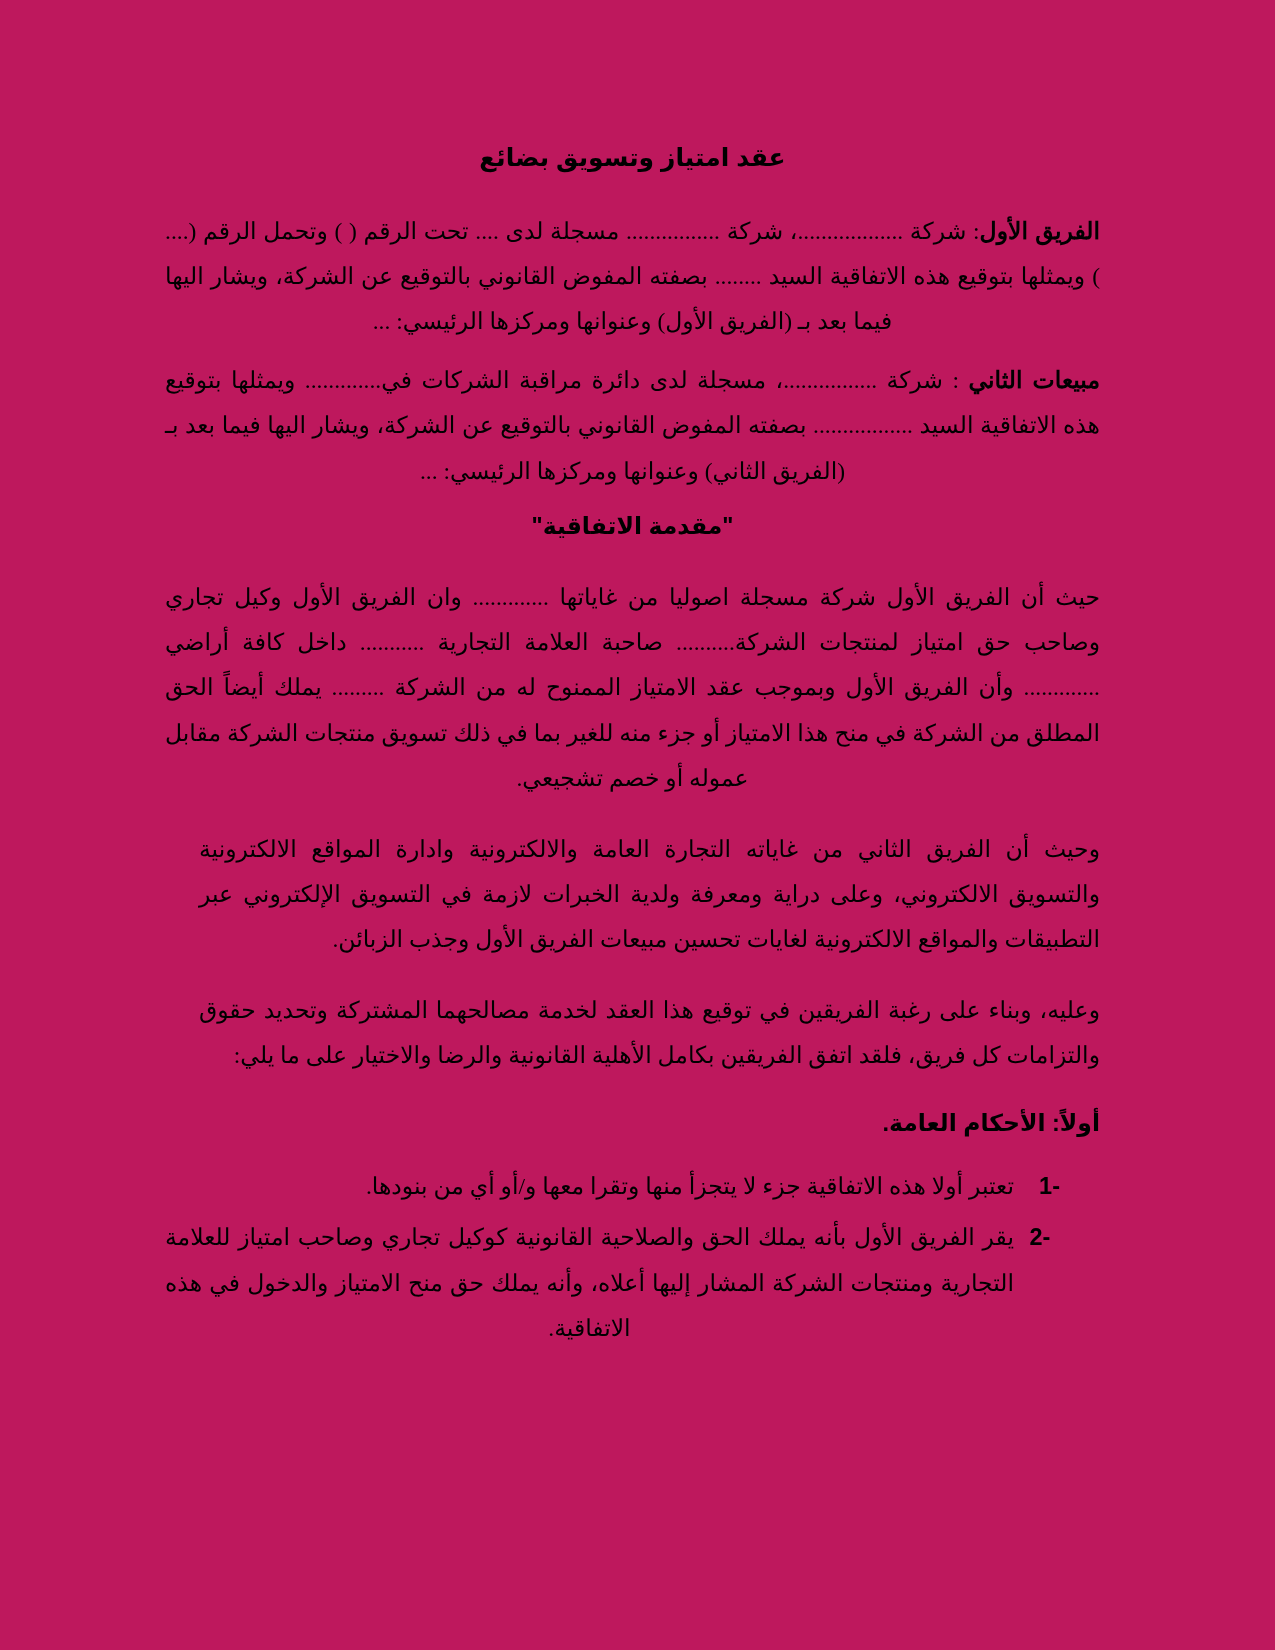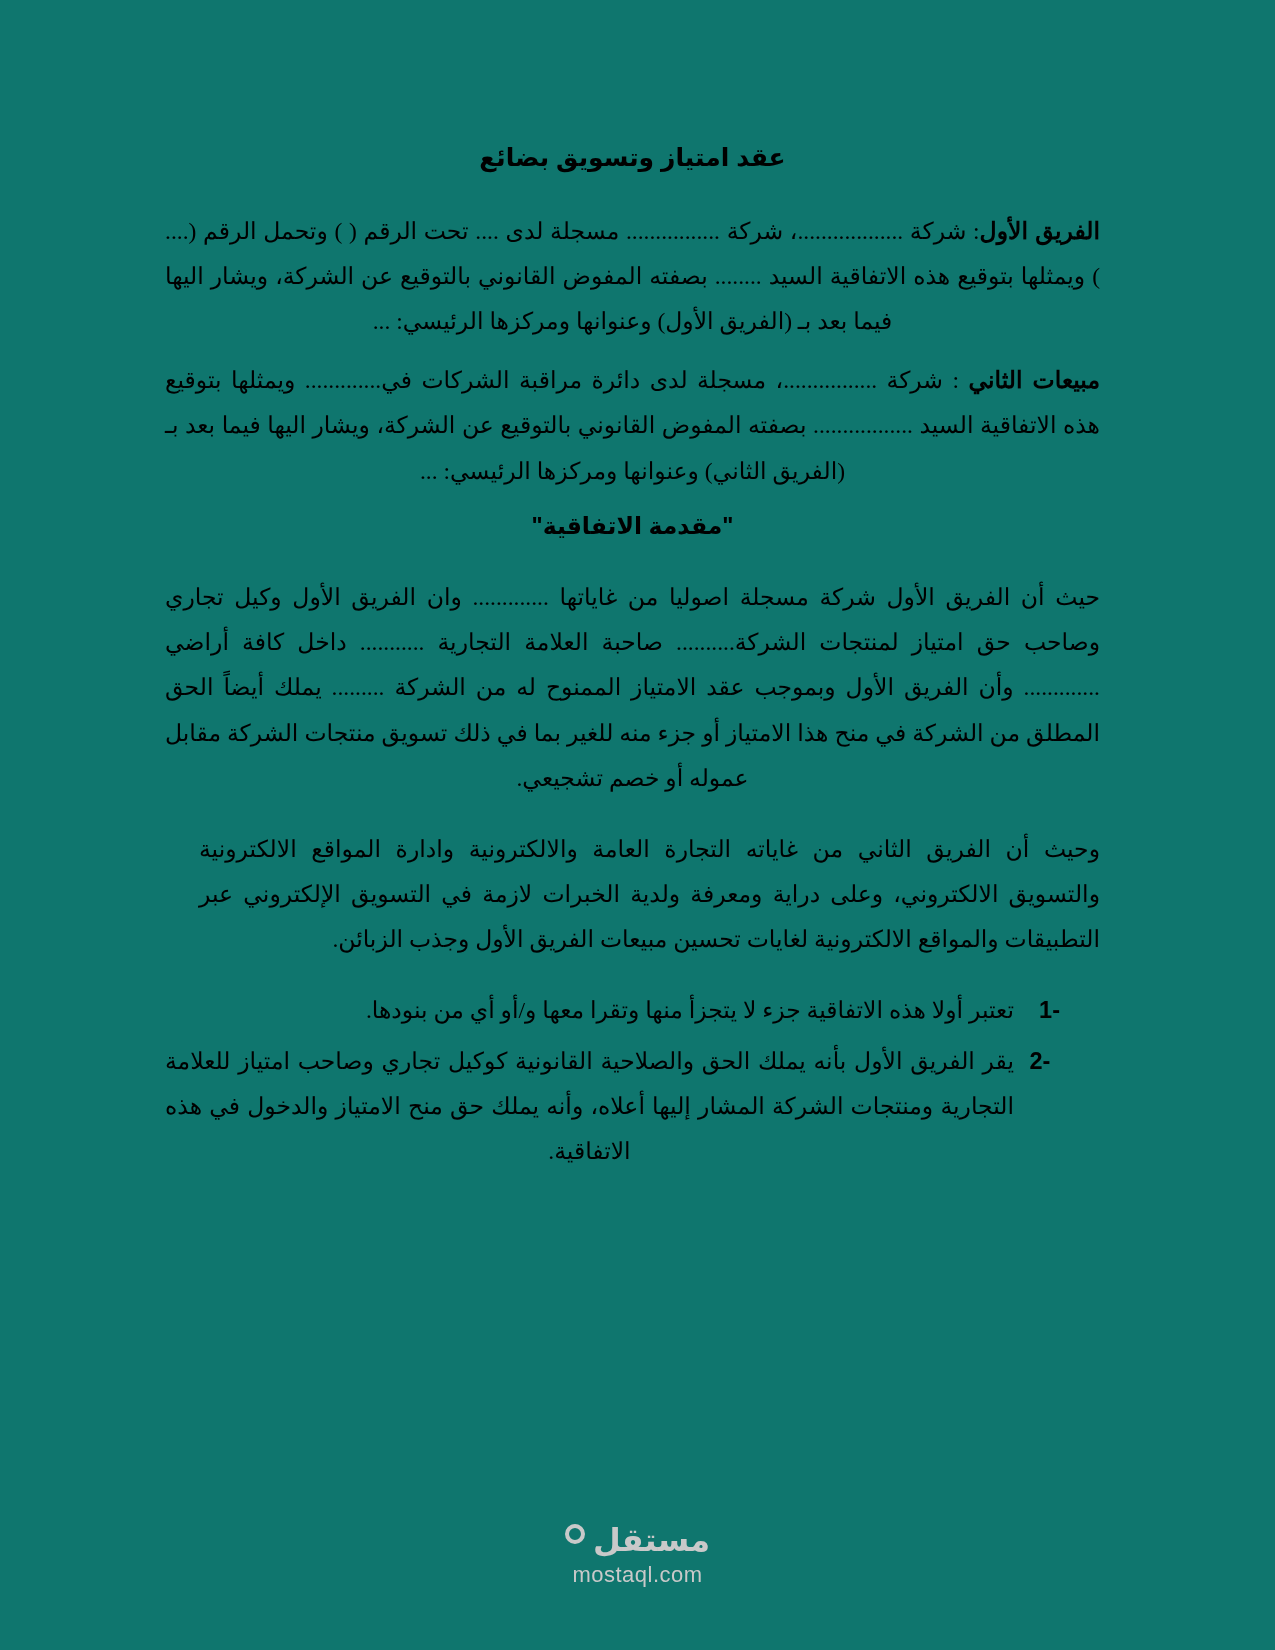"عقد امتياز وتسويق بضائع" .page { background: #0f766e -> #be185d }
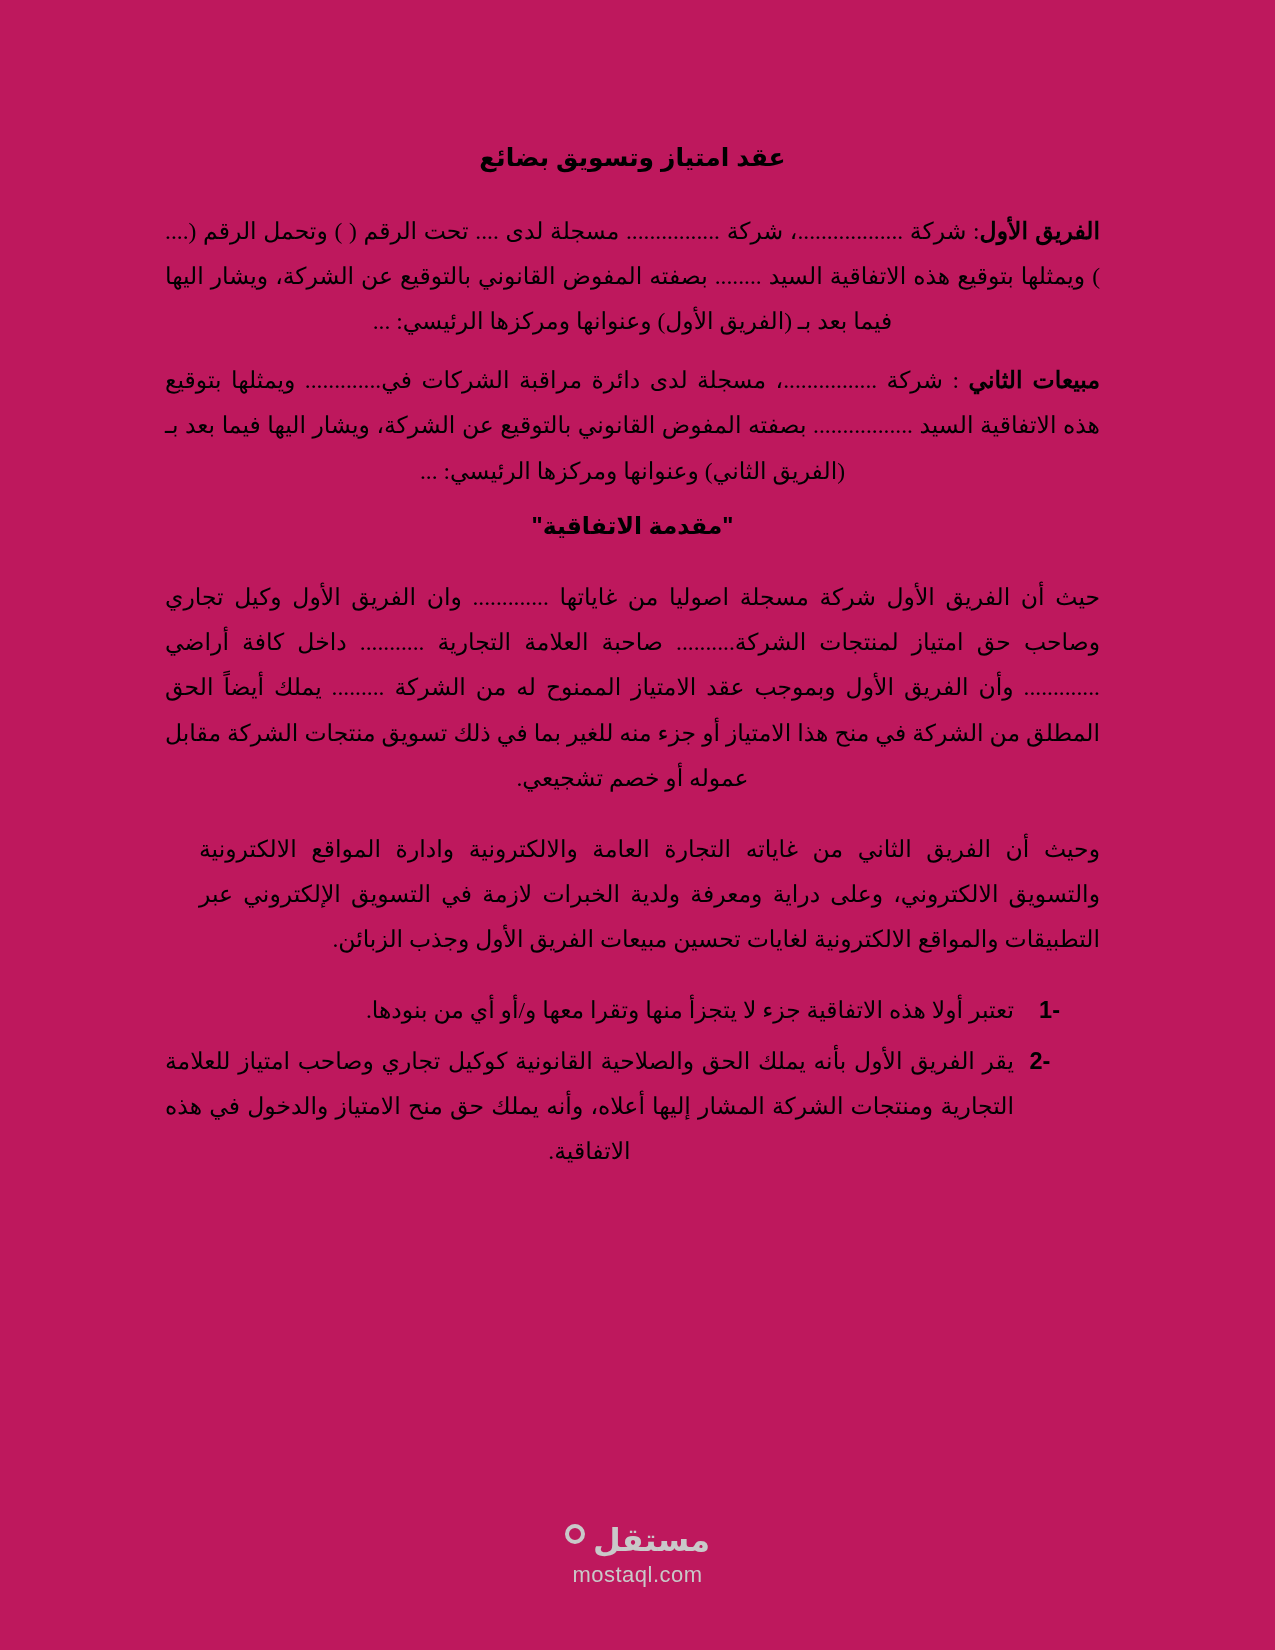"وعليه، وبناء على رغبة الفريقين" p.para { html: none -> <p>وعليه، وبناء على رغبة الفريقين في توقيع هذا العقد لخدمة مصالحهما المشتركة وتحديد حقوق والتزامات كل فريق، فلقد اتفق الفريقين بكامل الأهلية القانونية والرضا والاختيار على ما يلي:</p> }
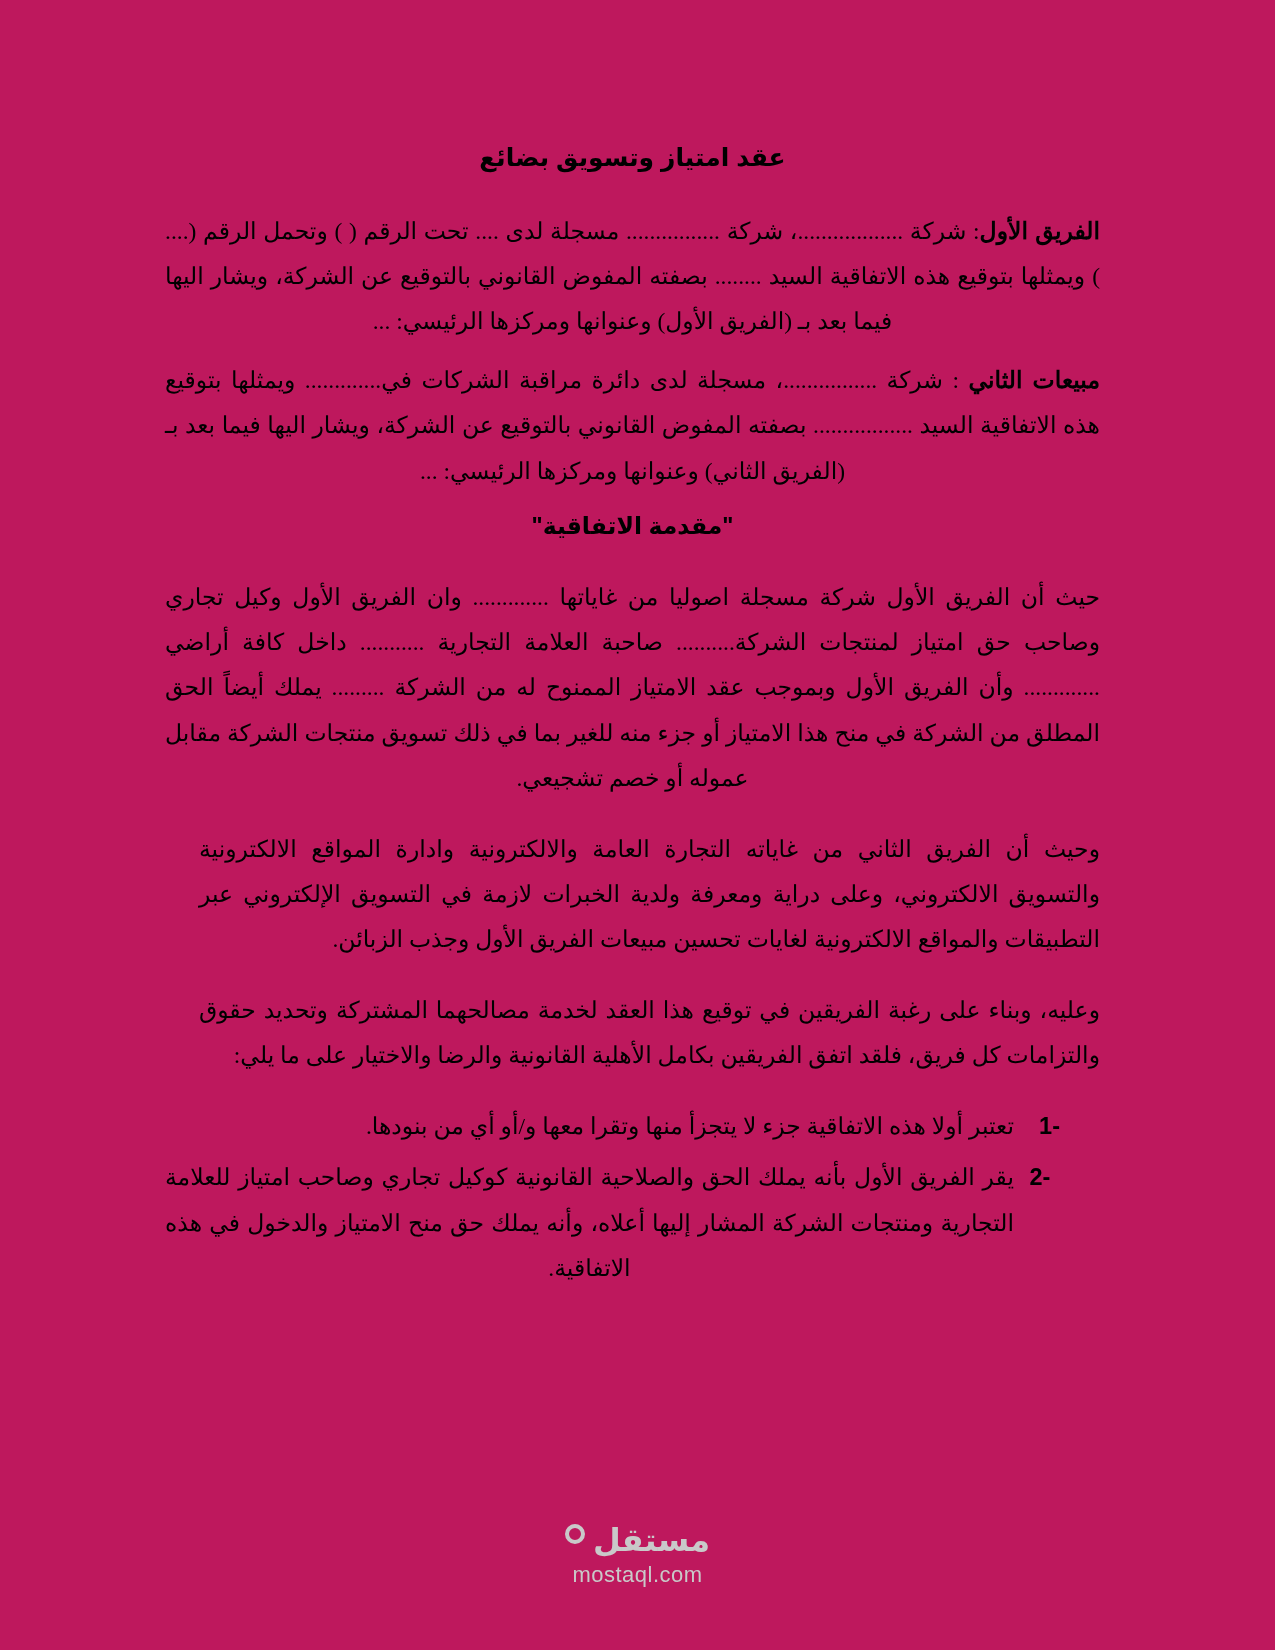"أولاً: الأحكام العامة." div.clause-heading { html: none -> <div>أولاً: الأحكام العامة.</div> }
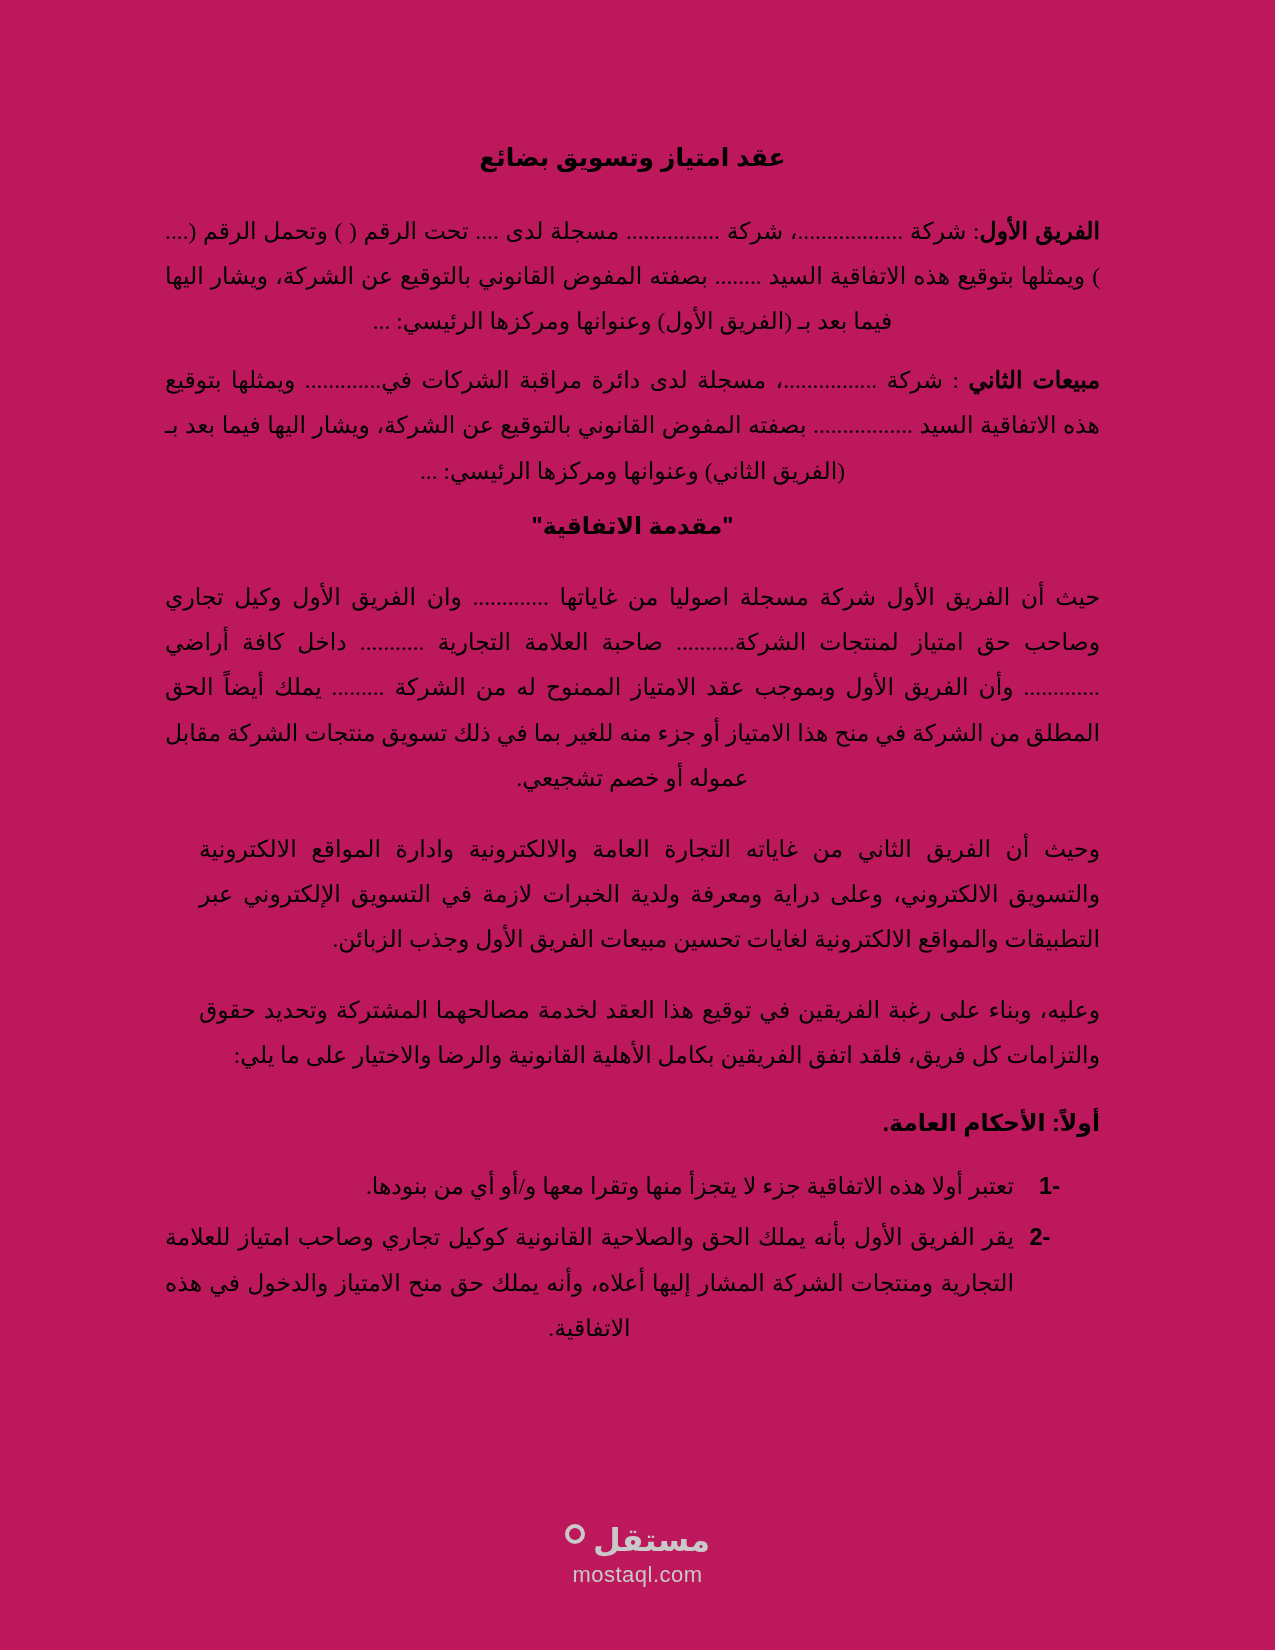"مستقل" div.watermark { html: <div> <div> <span>مستقل</span> <span></span> </div> <div>mostaql.com</div> </div> -> none }
